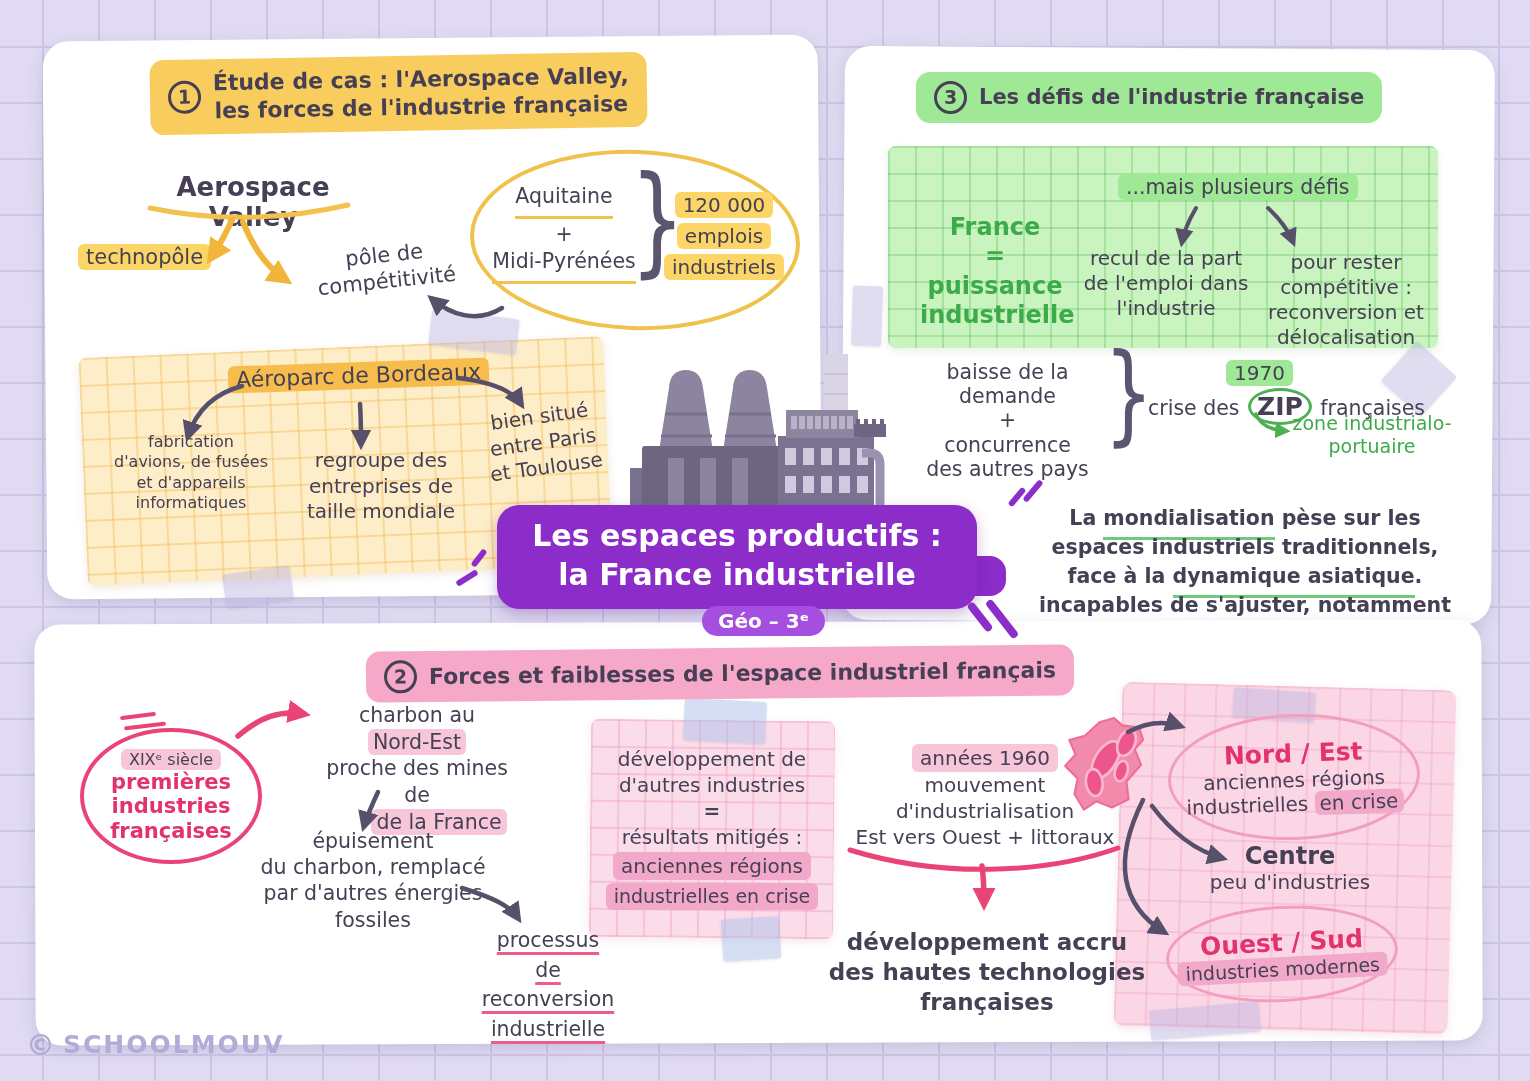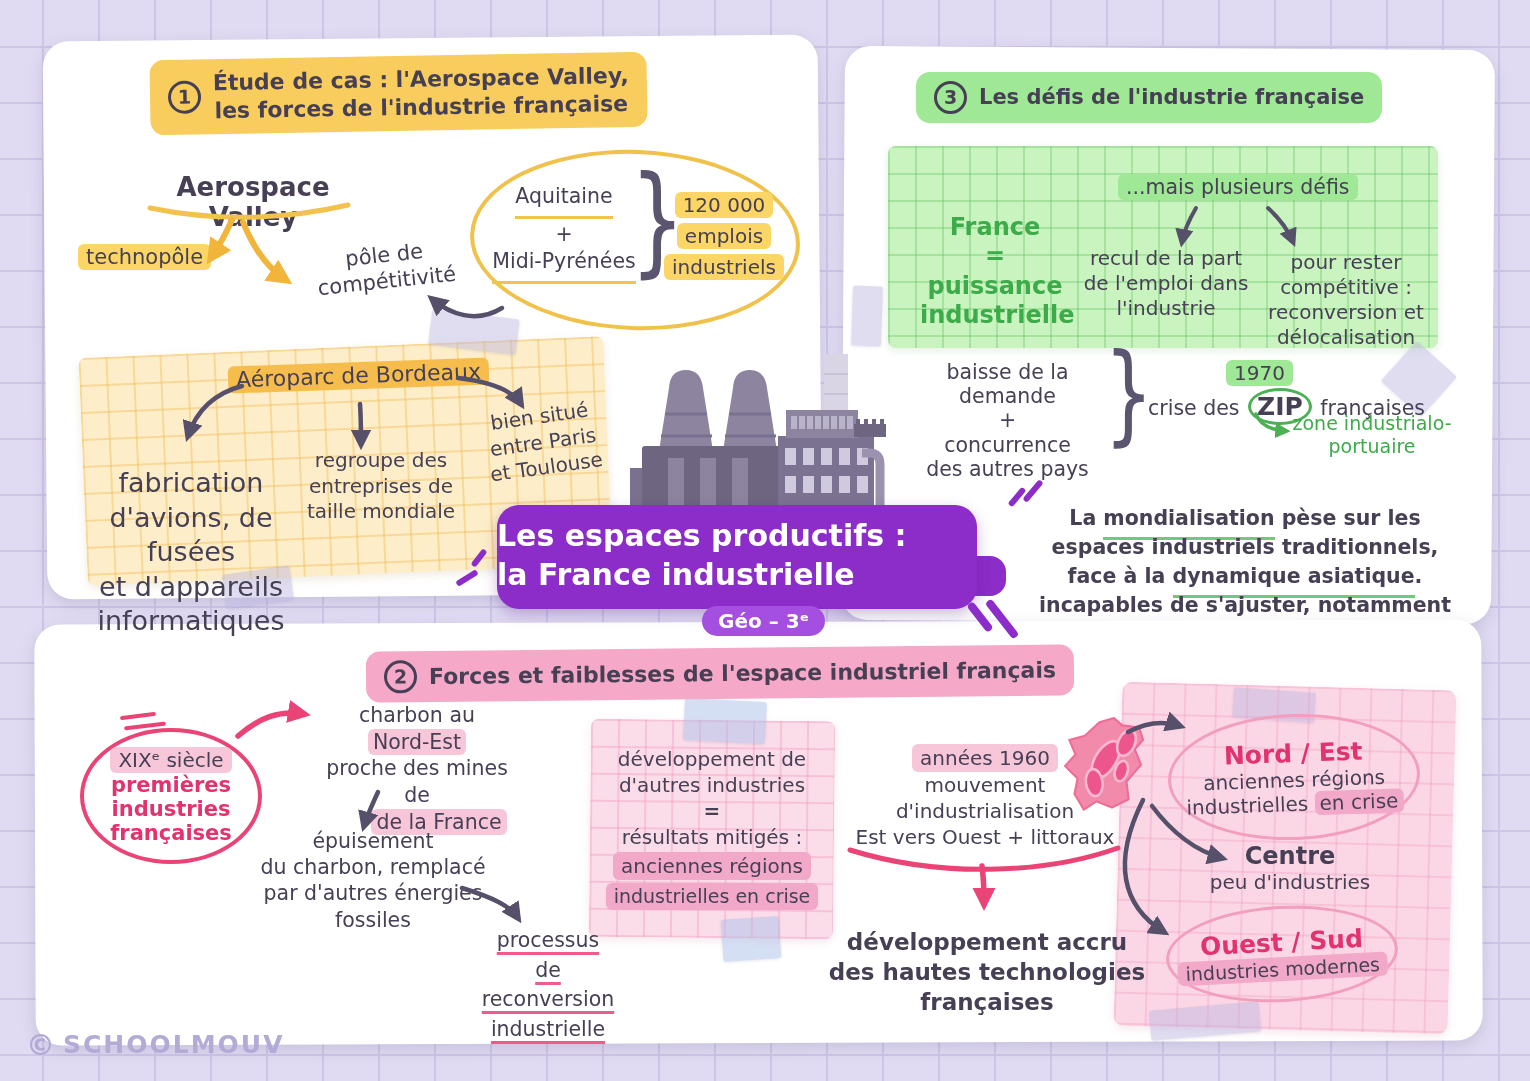"fabrication" div.abs { font-size: 27px -> 16px; top: 466px -> 432px }
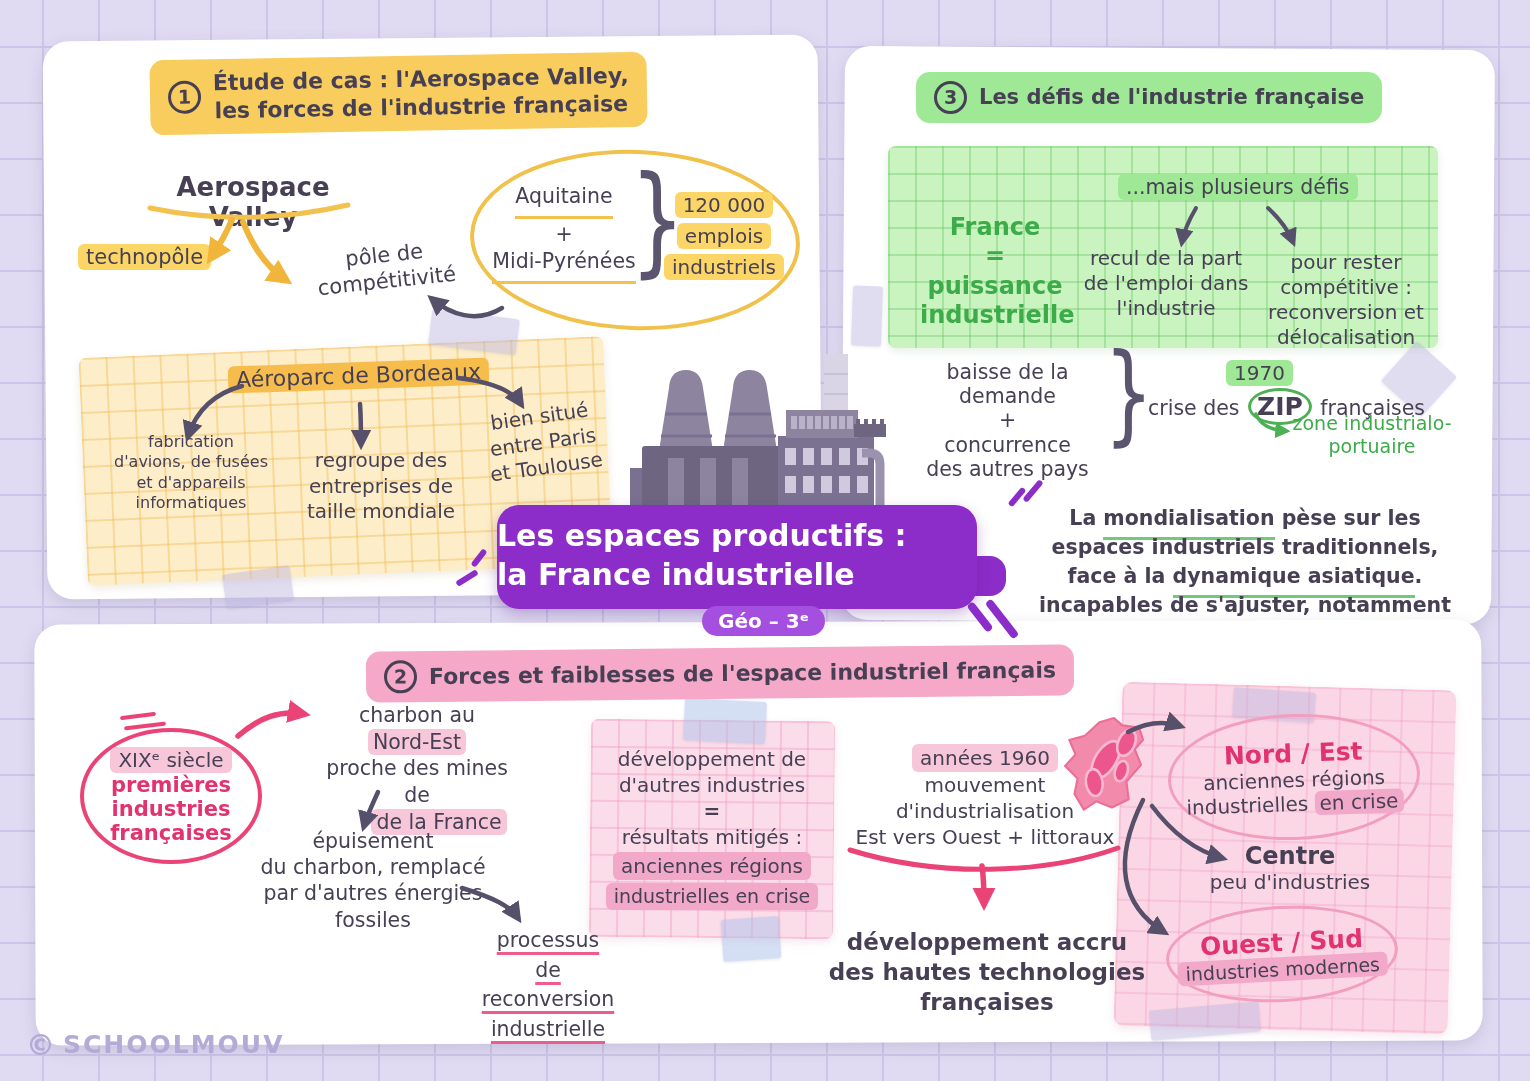"Les espaces productifs :" .title-banner { text-align: none -> center }
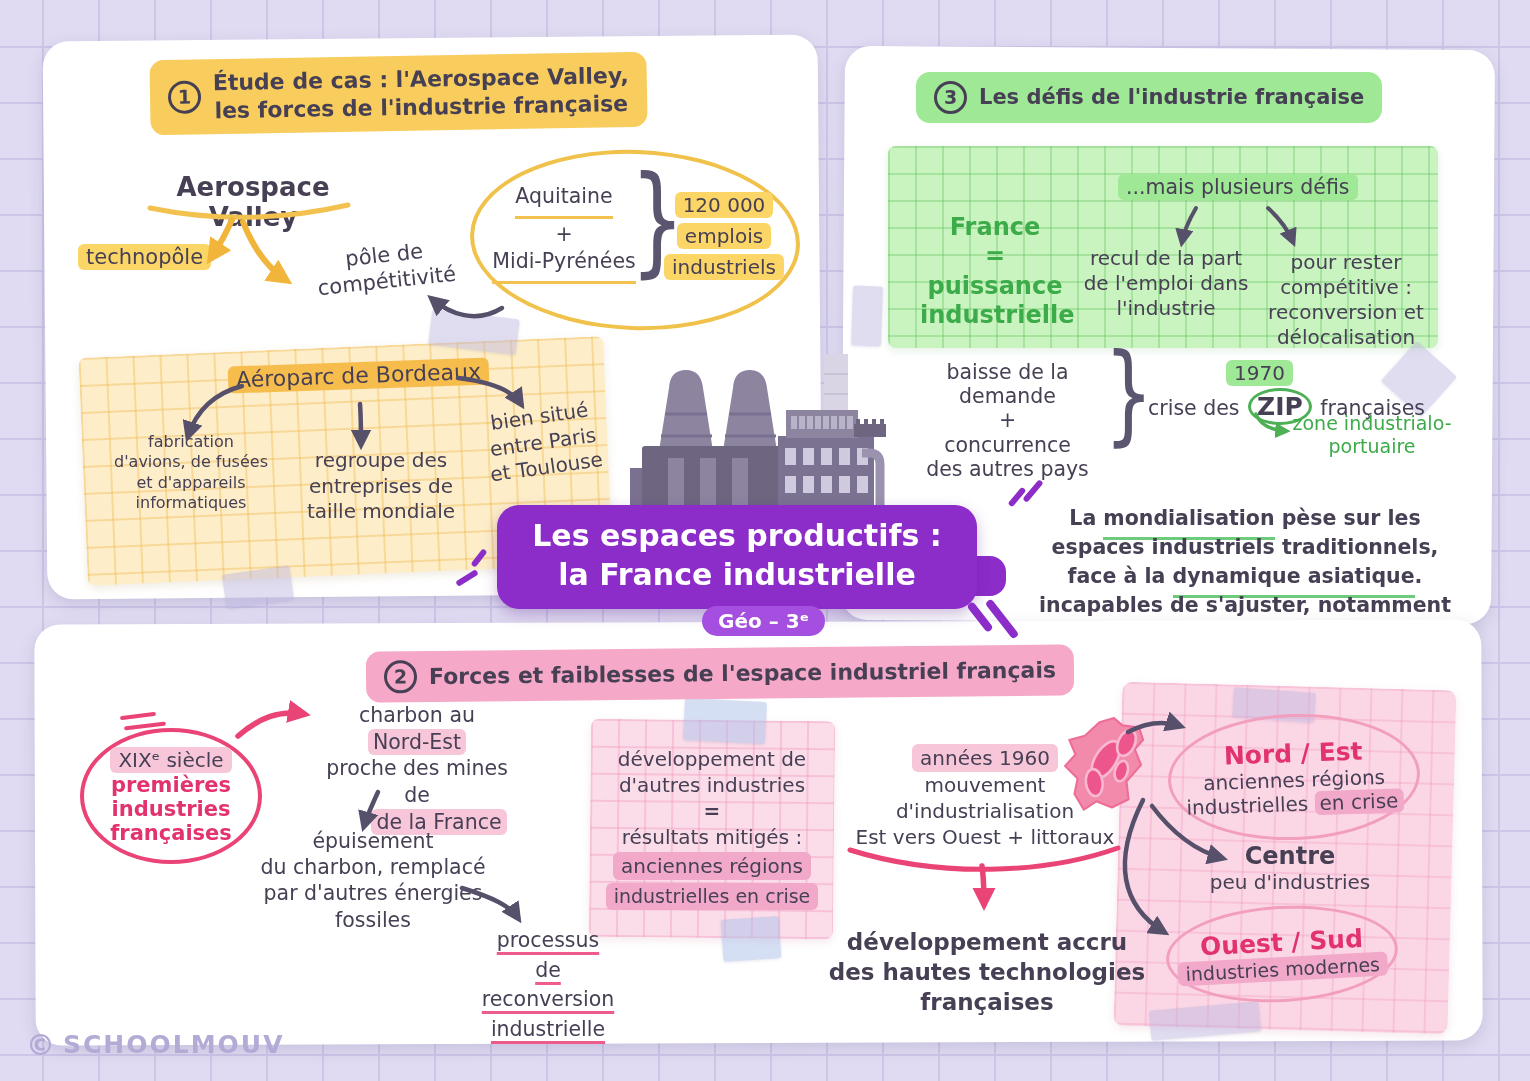"XIXᵉ siècle" span.hl { font-size: 20px -> 16px }
